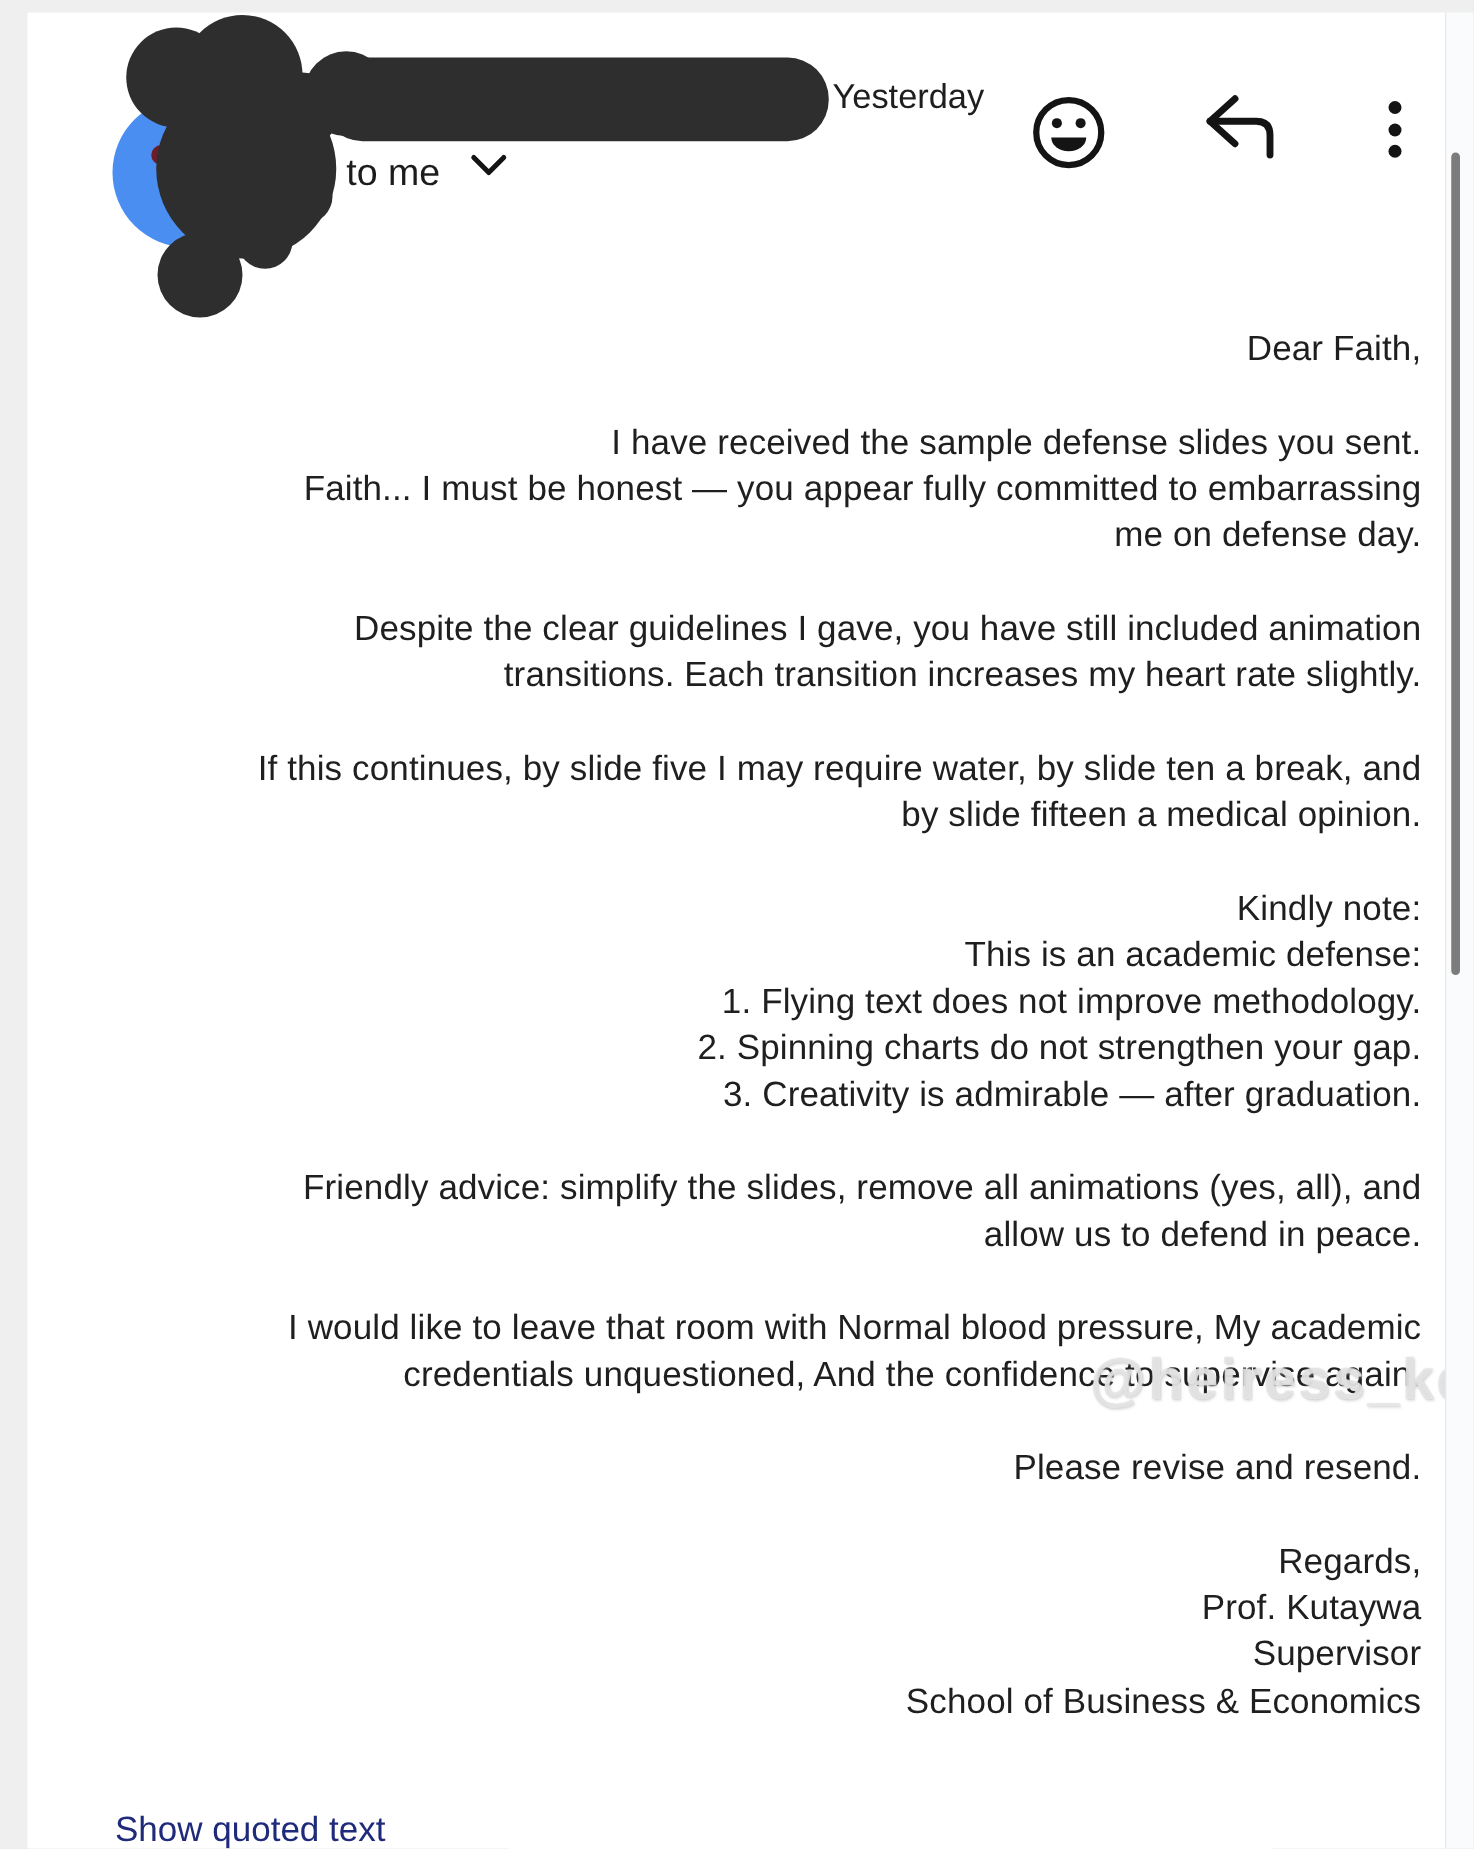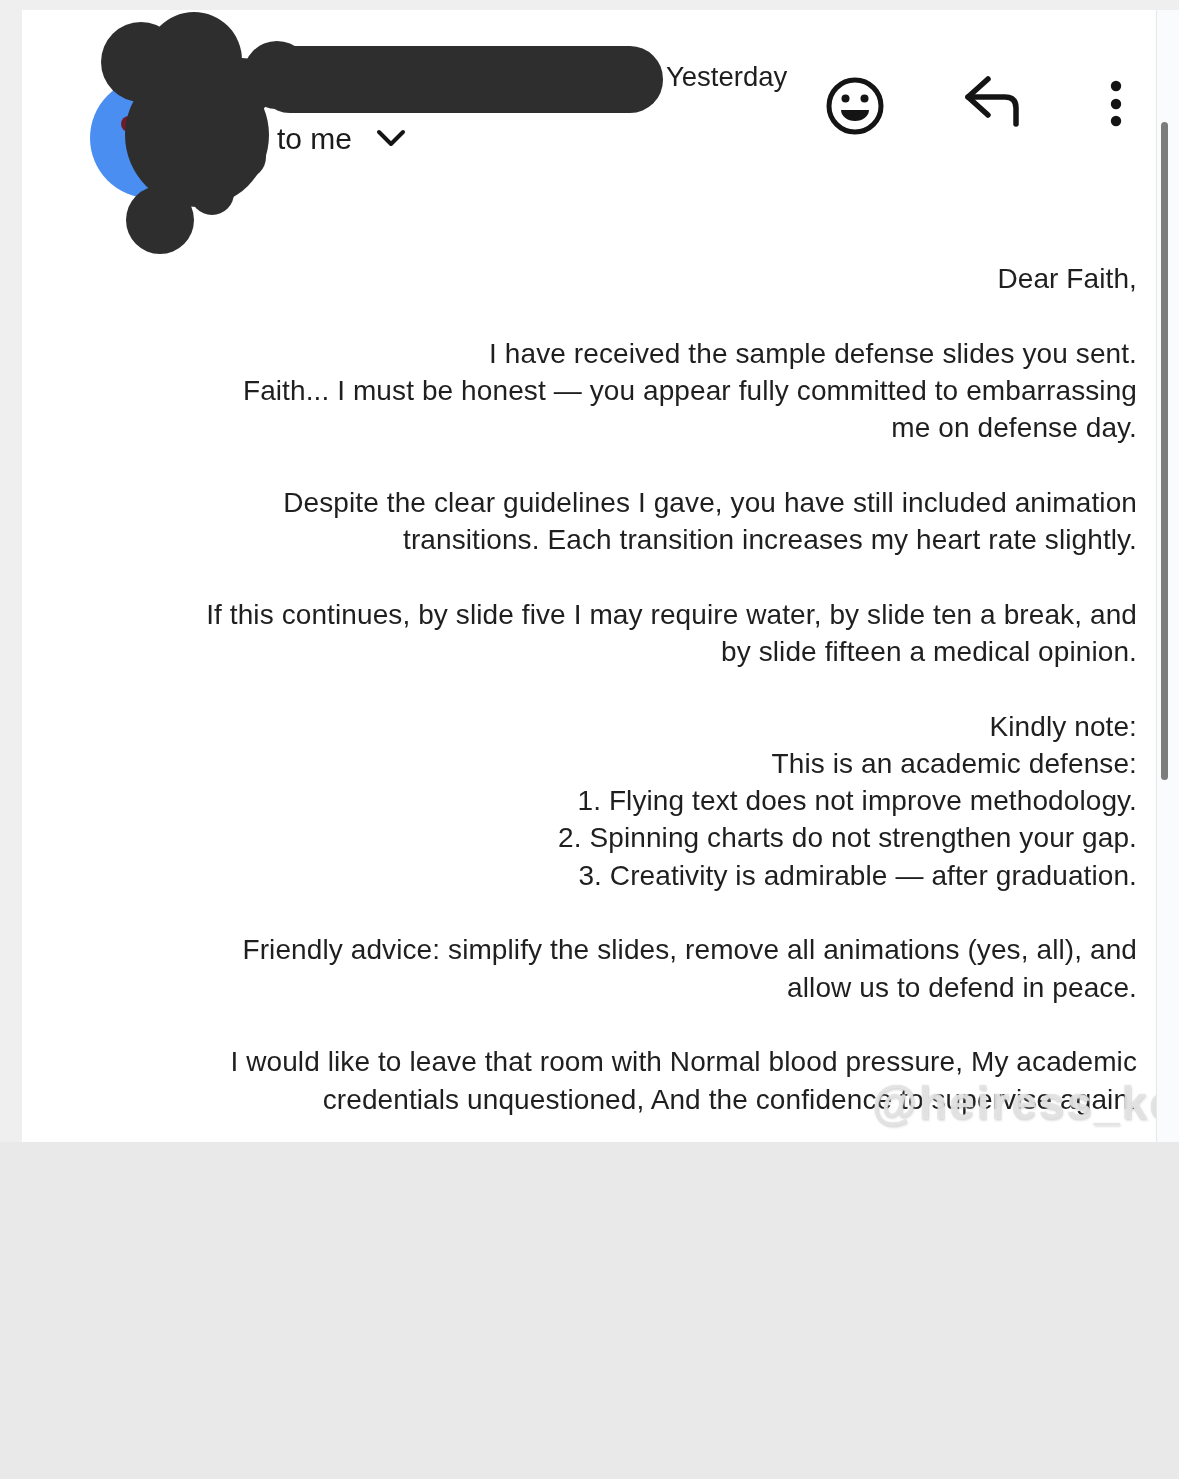"Yesterday" .frame { height: 1142px -> 1479px }
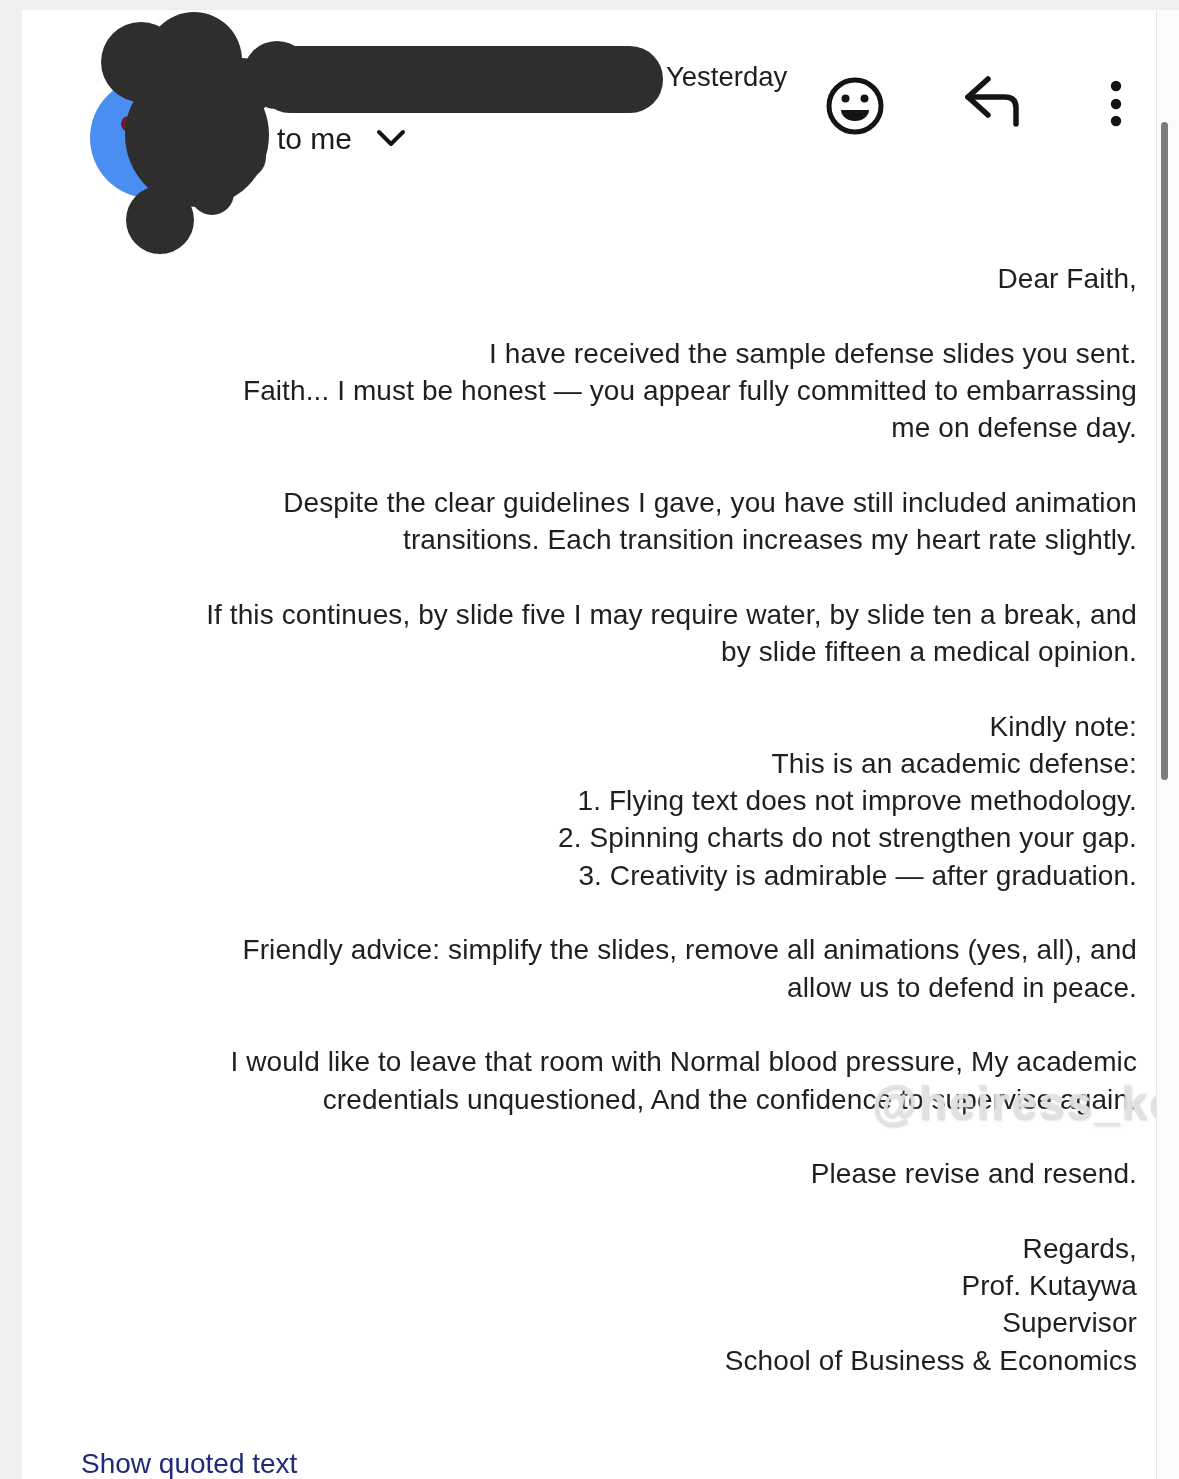"to me" .recipient-row { align-items: center -> none }
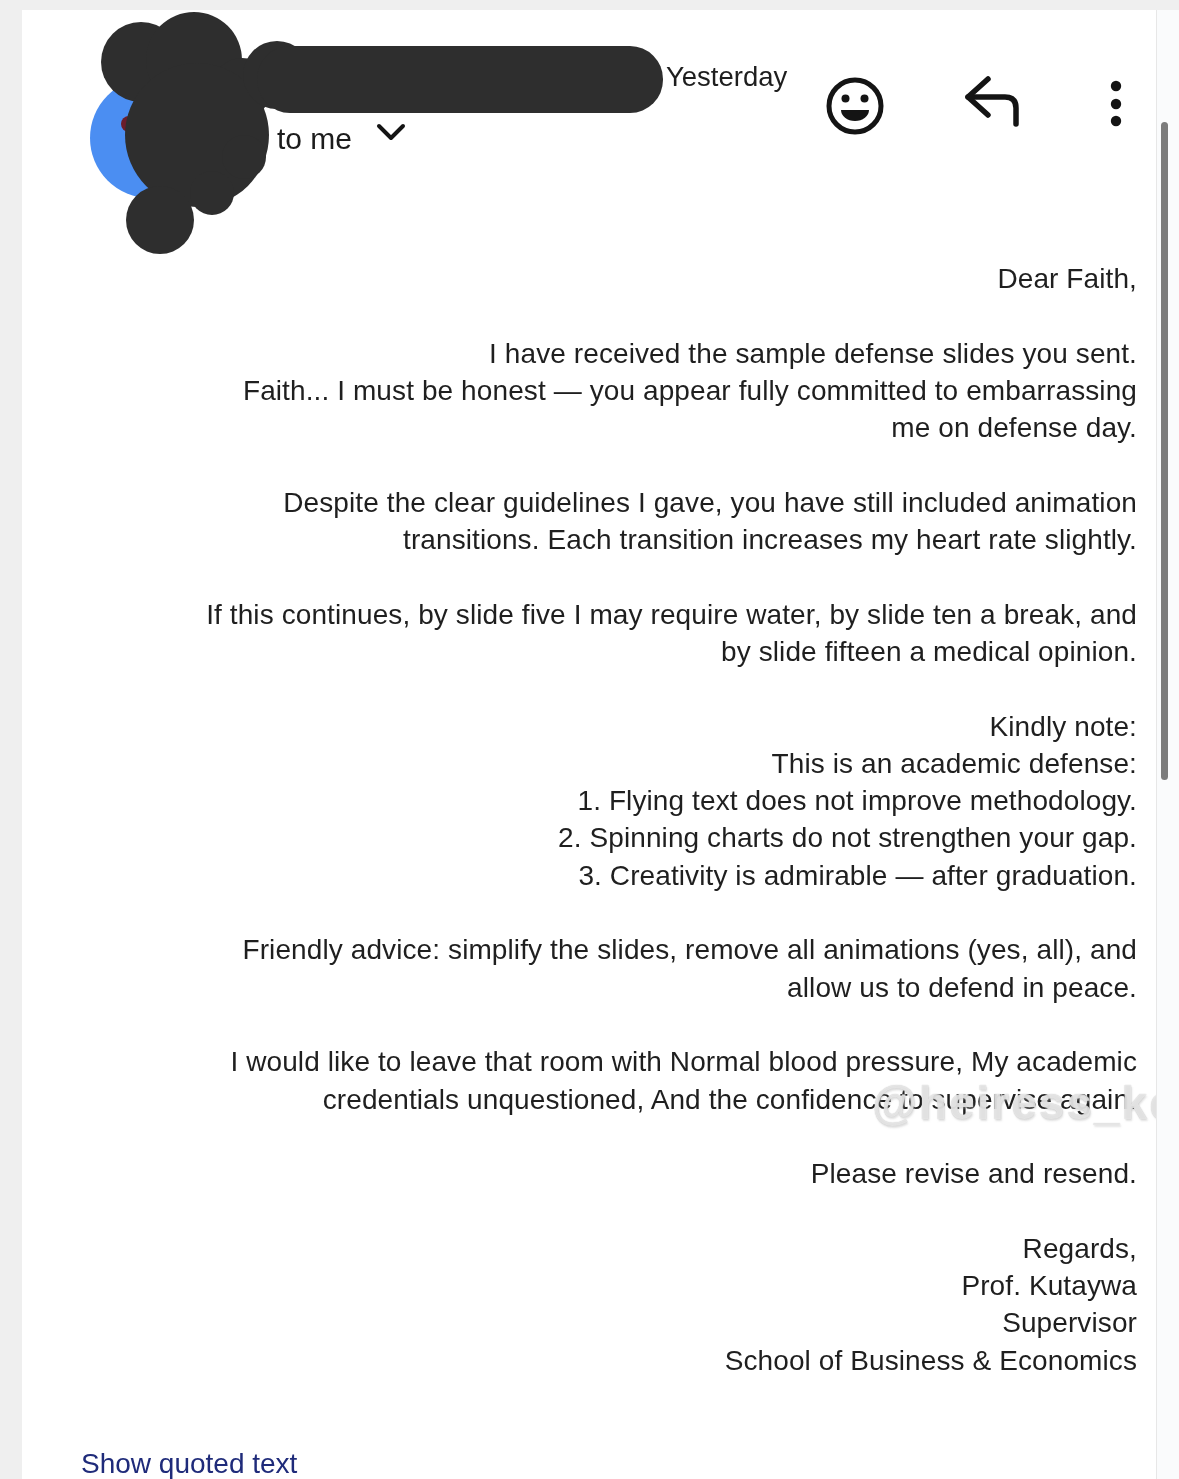"Show quoted text" .show-quoted { left: 59px -> 70px }
